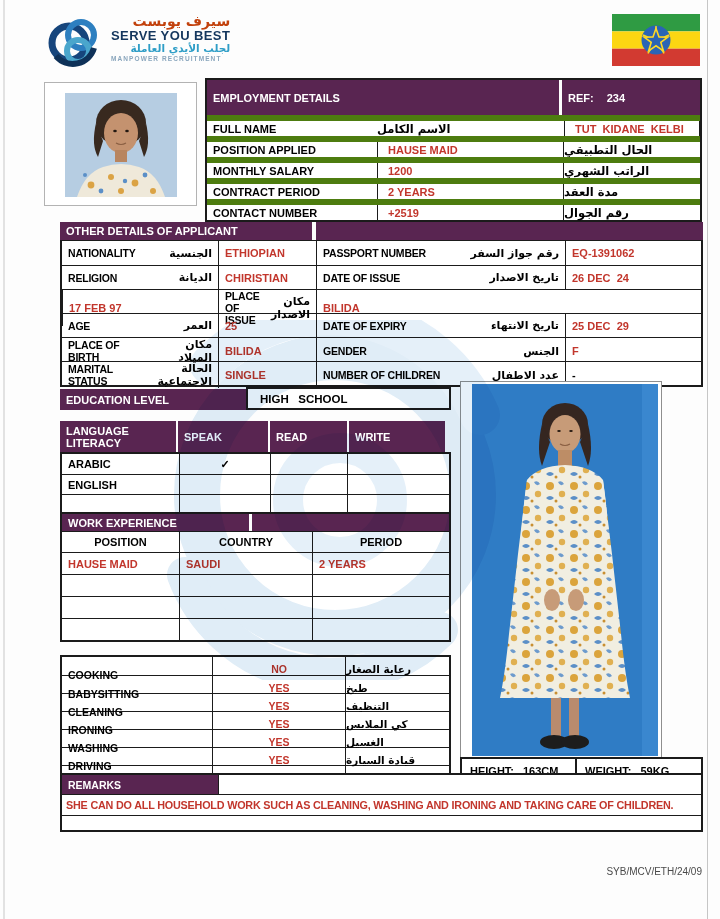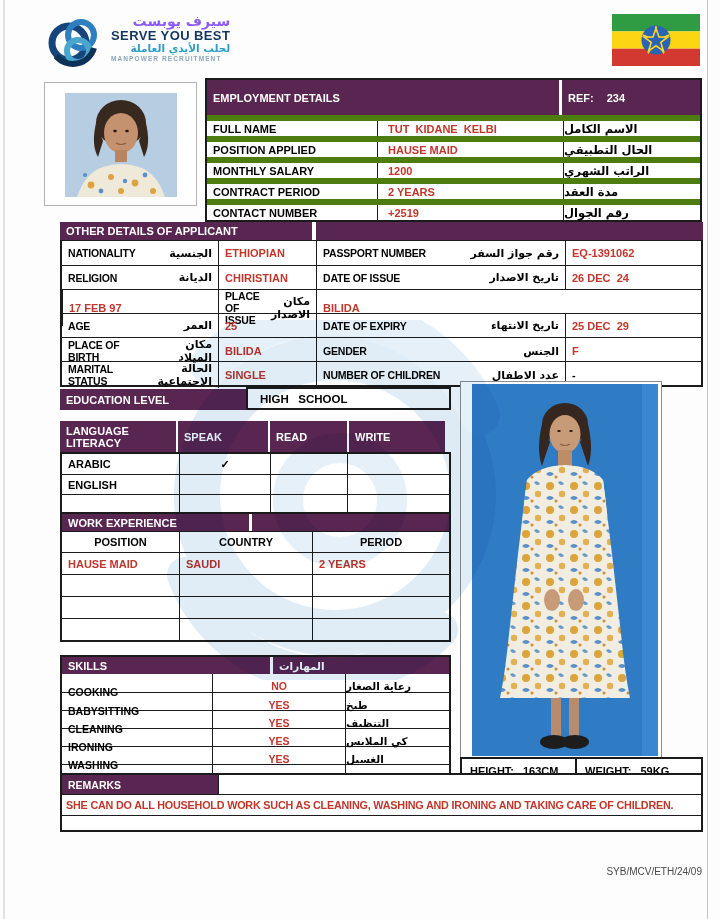"سيرف يوبست" .logo-ar-name { color: #8b5cf6 -> #c2410c }
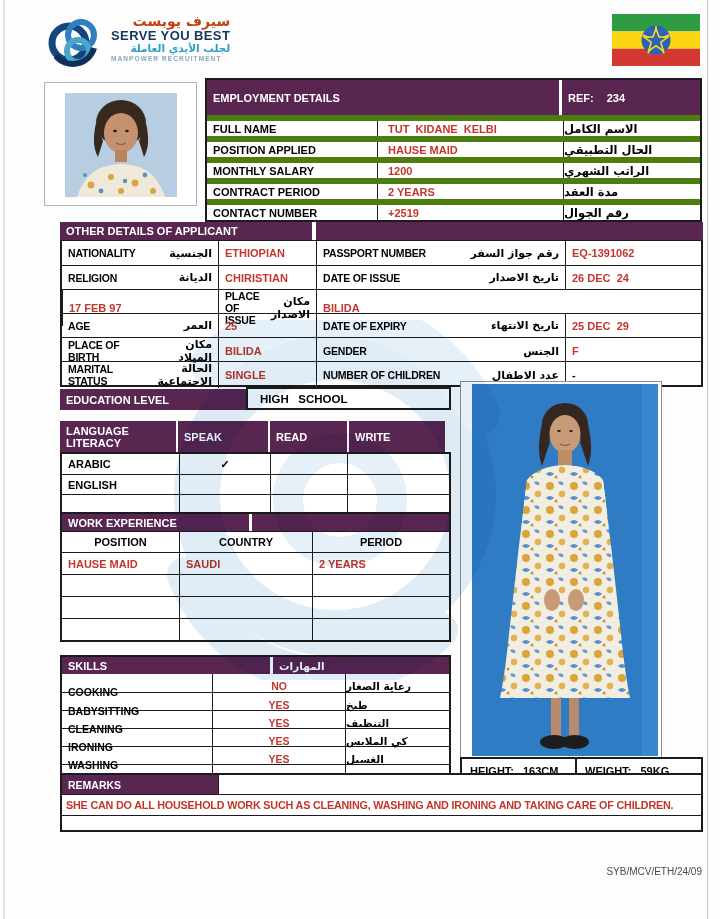"TUT KIDANE KELBI" div.cell { order: before "الاسم الكامل" -> after "الاسم الكامل" }
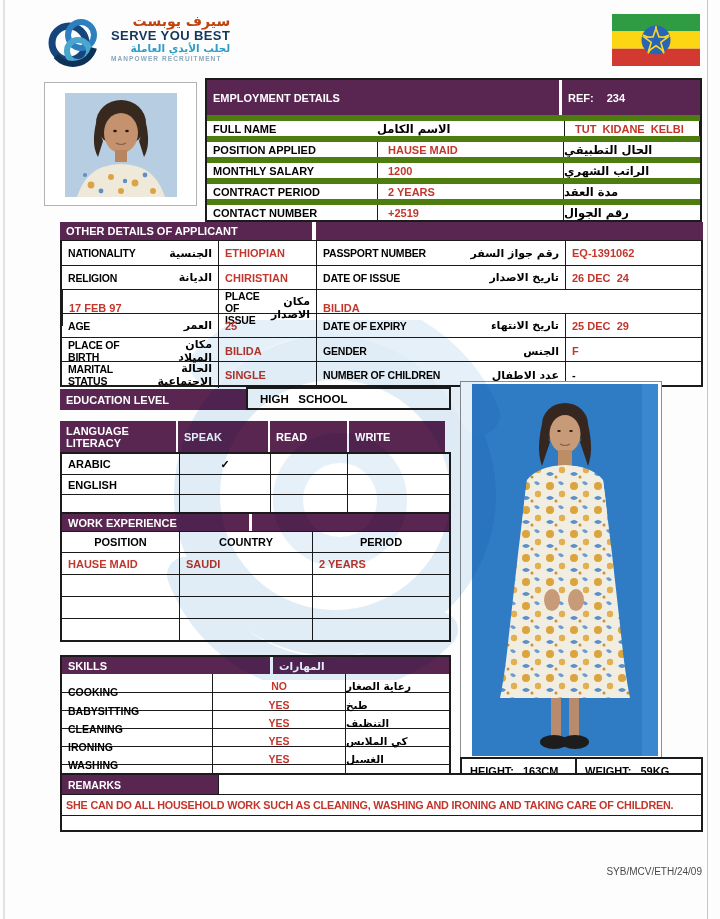"SKILLS" div.sk-bar { html: <div> <div>SKILLS</div> <div>المهارات</div> </div> -> none }
